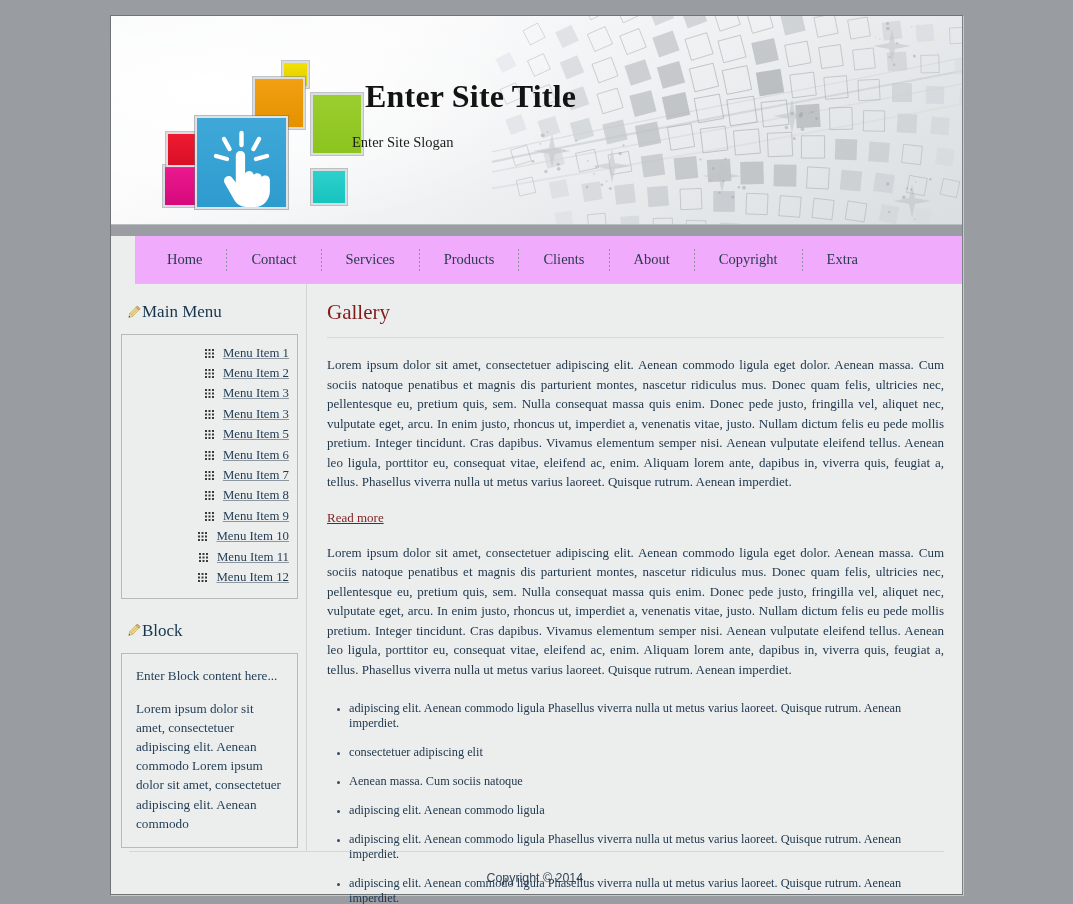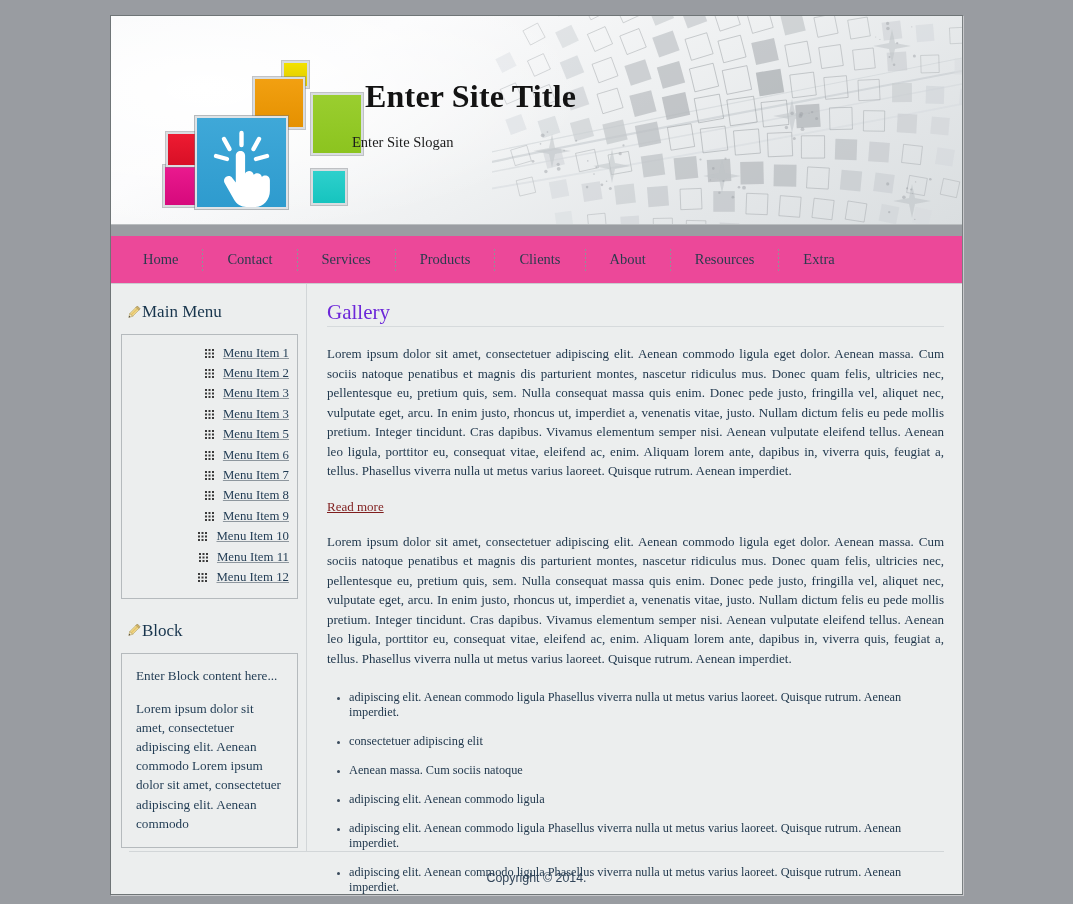"Home" #nav { background: #ec4899 -> #f0abfc; margin-left: none -> 24px }
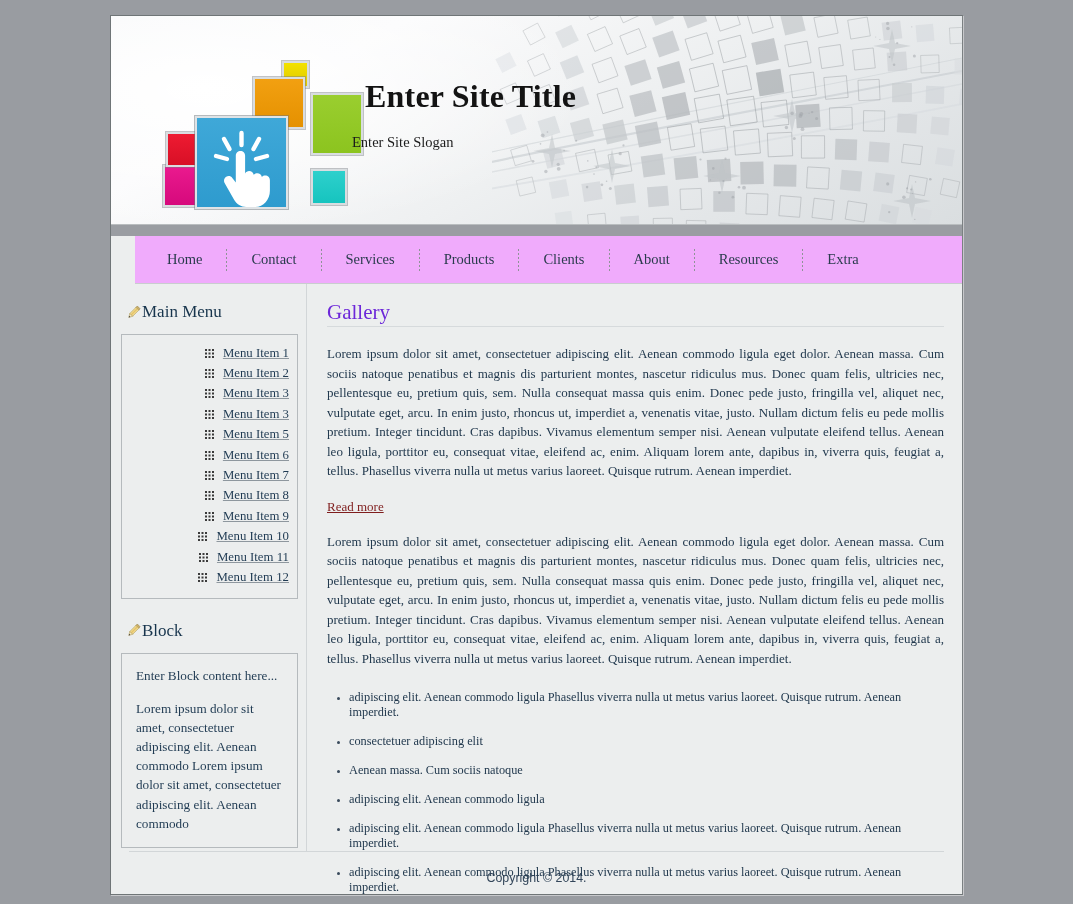"Resources" a.nav-item { text: Resources -> Copyright }
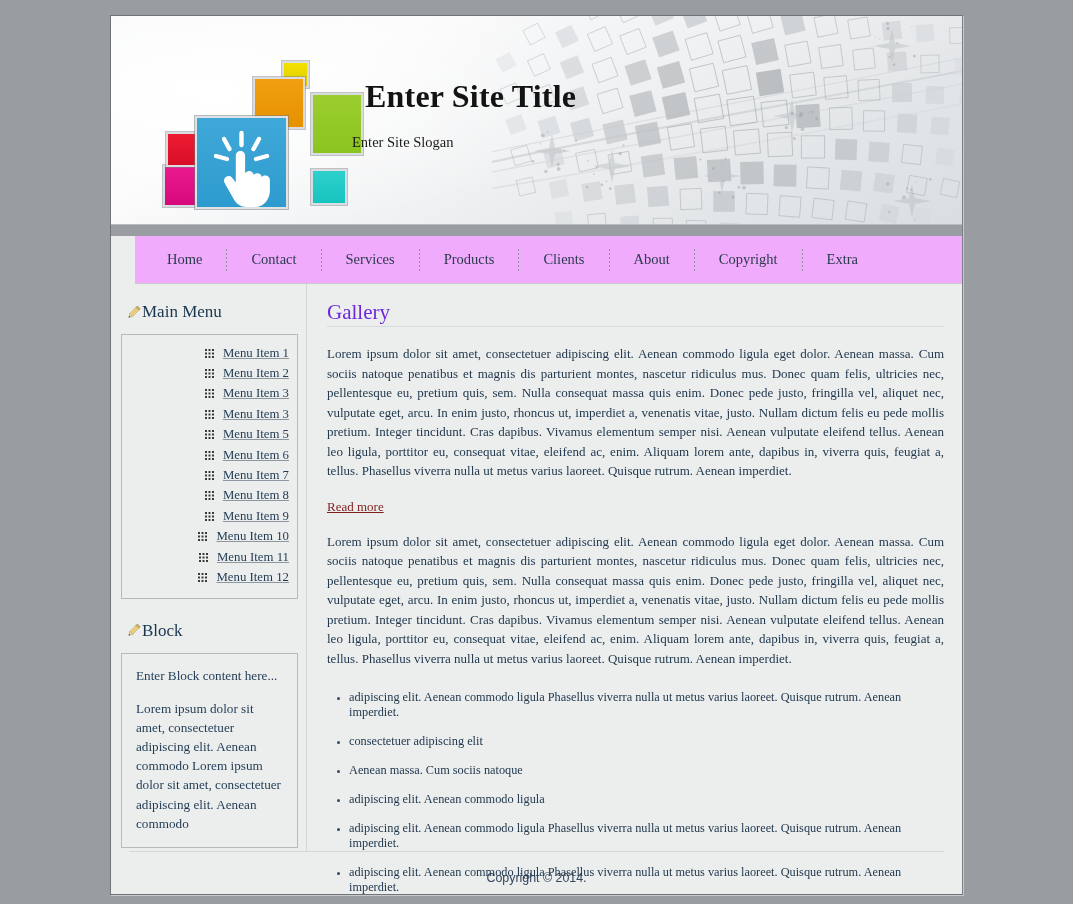"Gallery" #content-title { color: #6d28d9 -> #7f1d1d; padding-bottom: 1px -> 12px }
